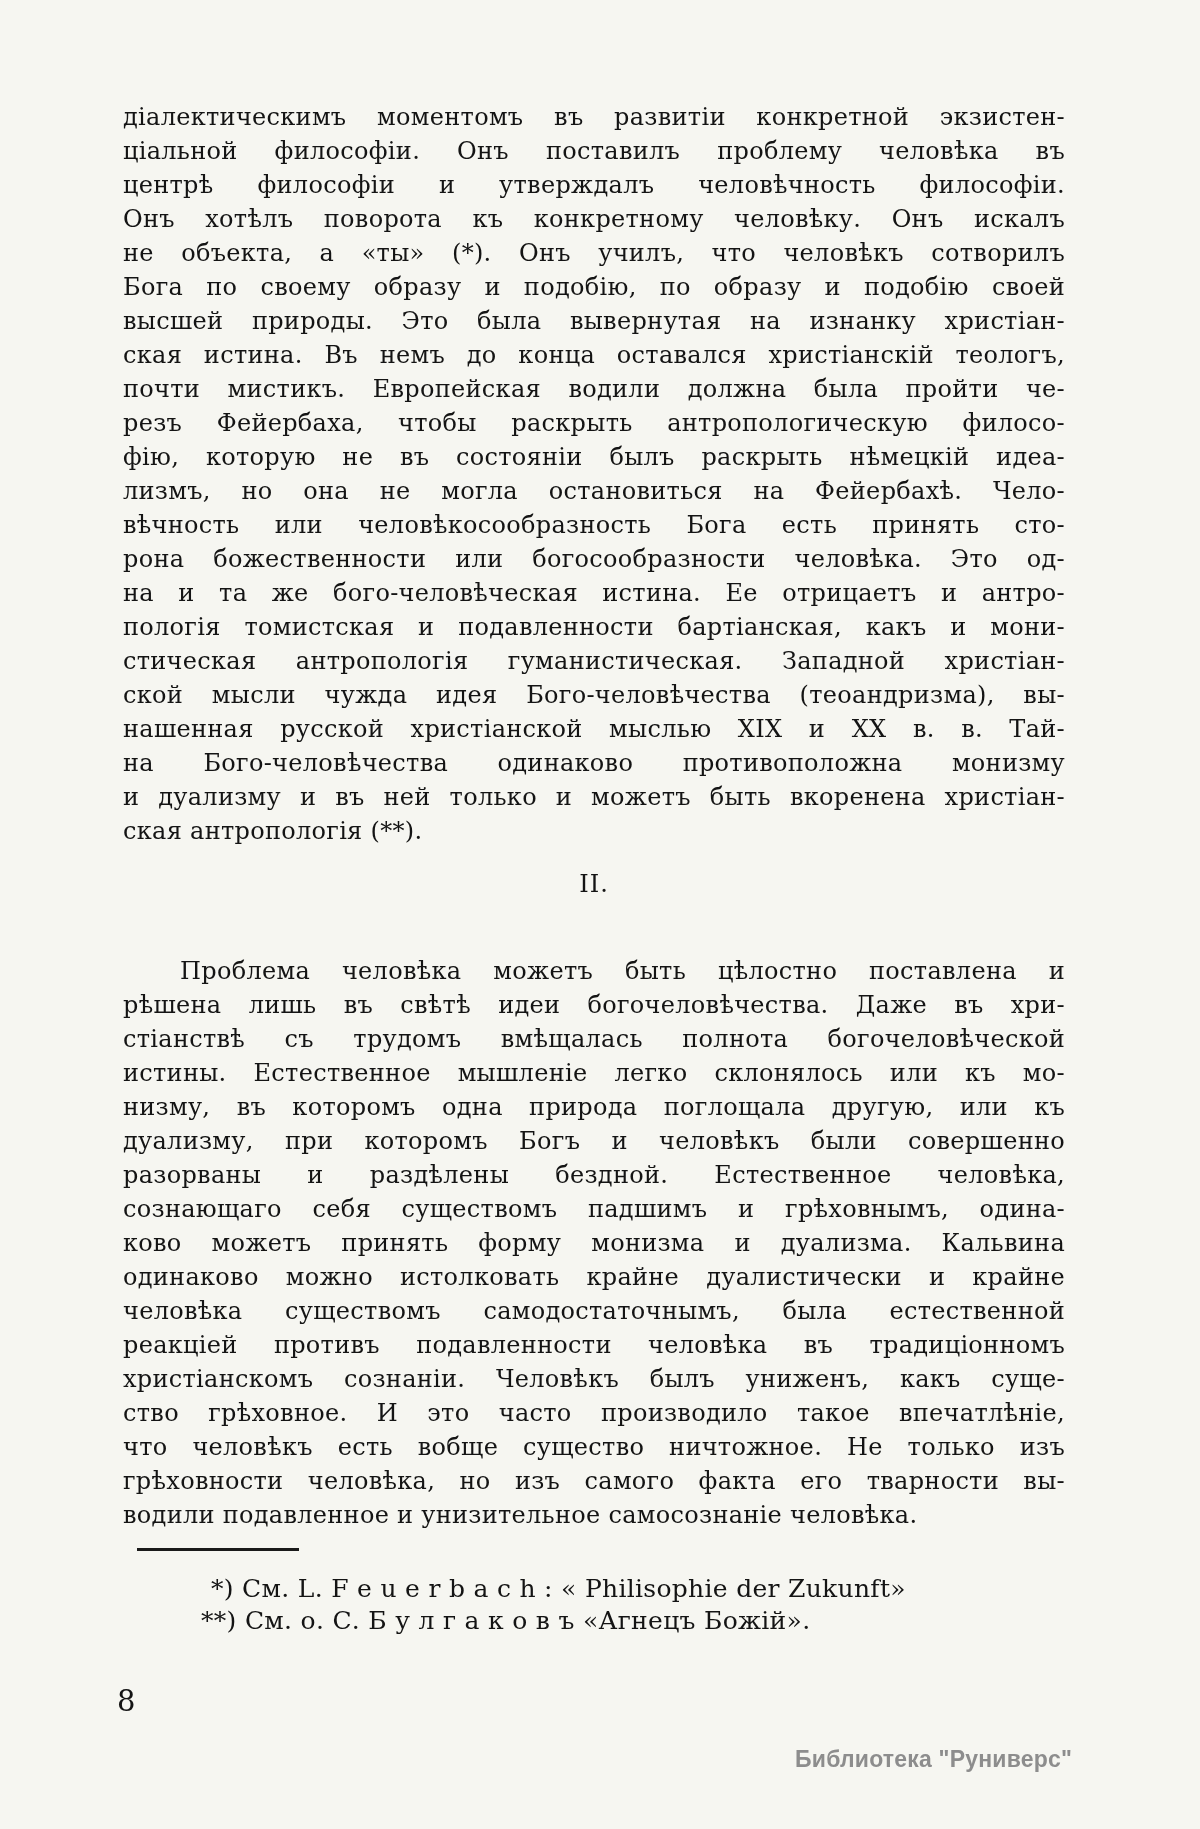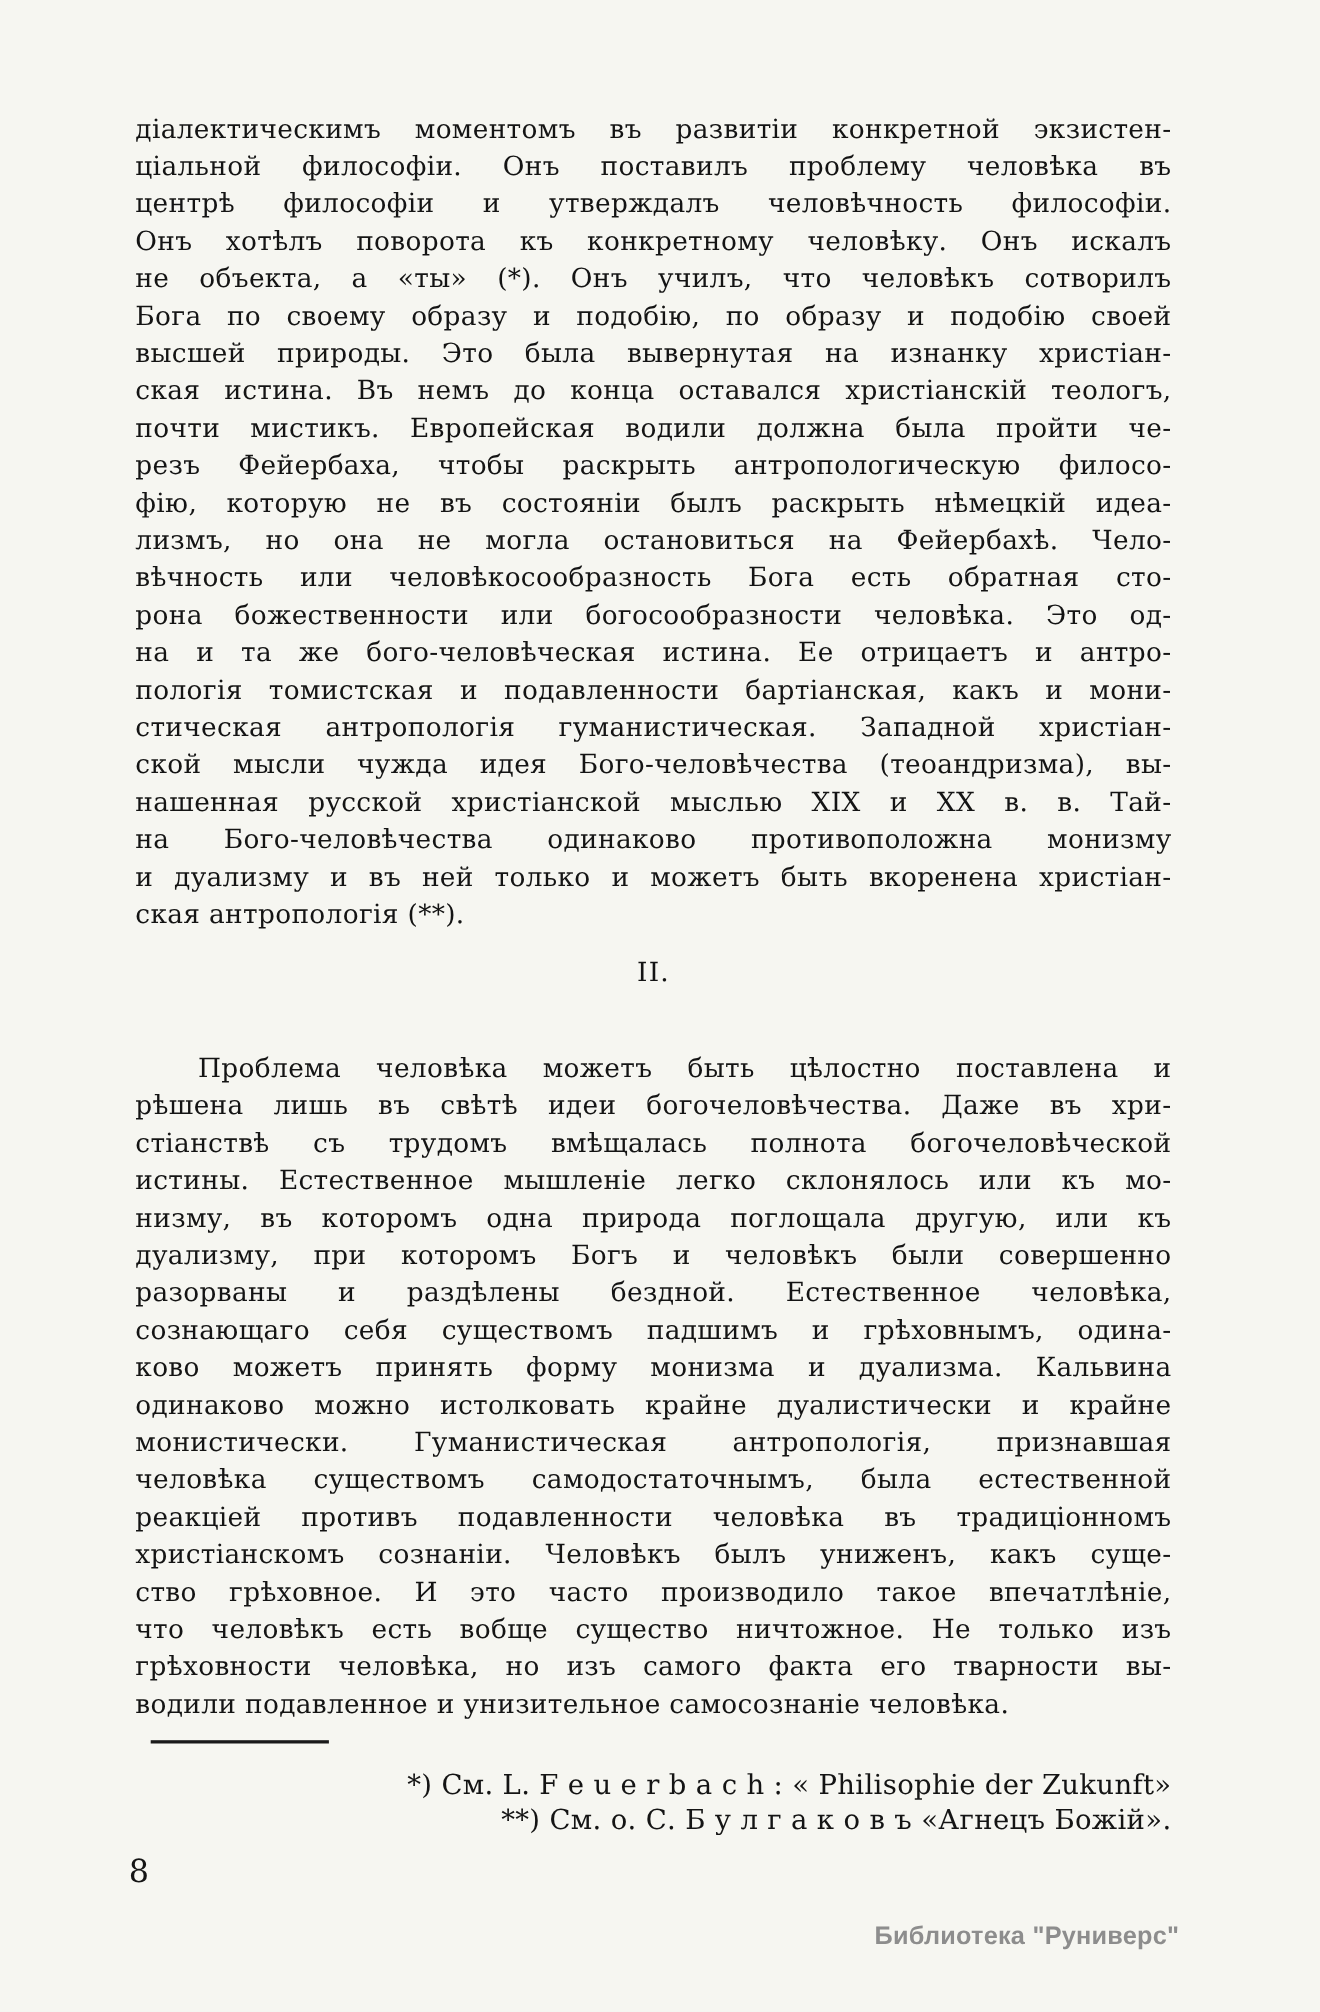"вѣчность или человѣкосообразность Бога" div.line { text: обратная -> принять }
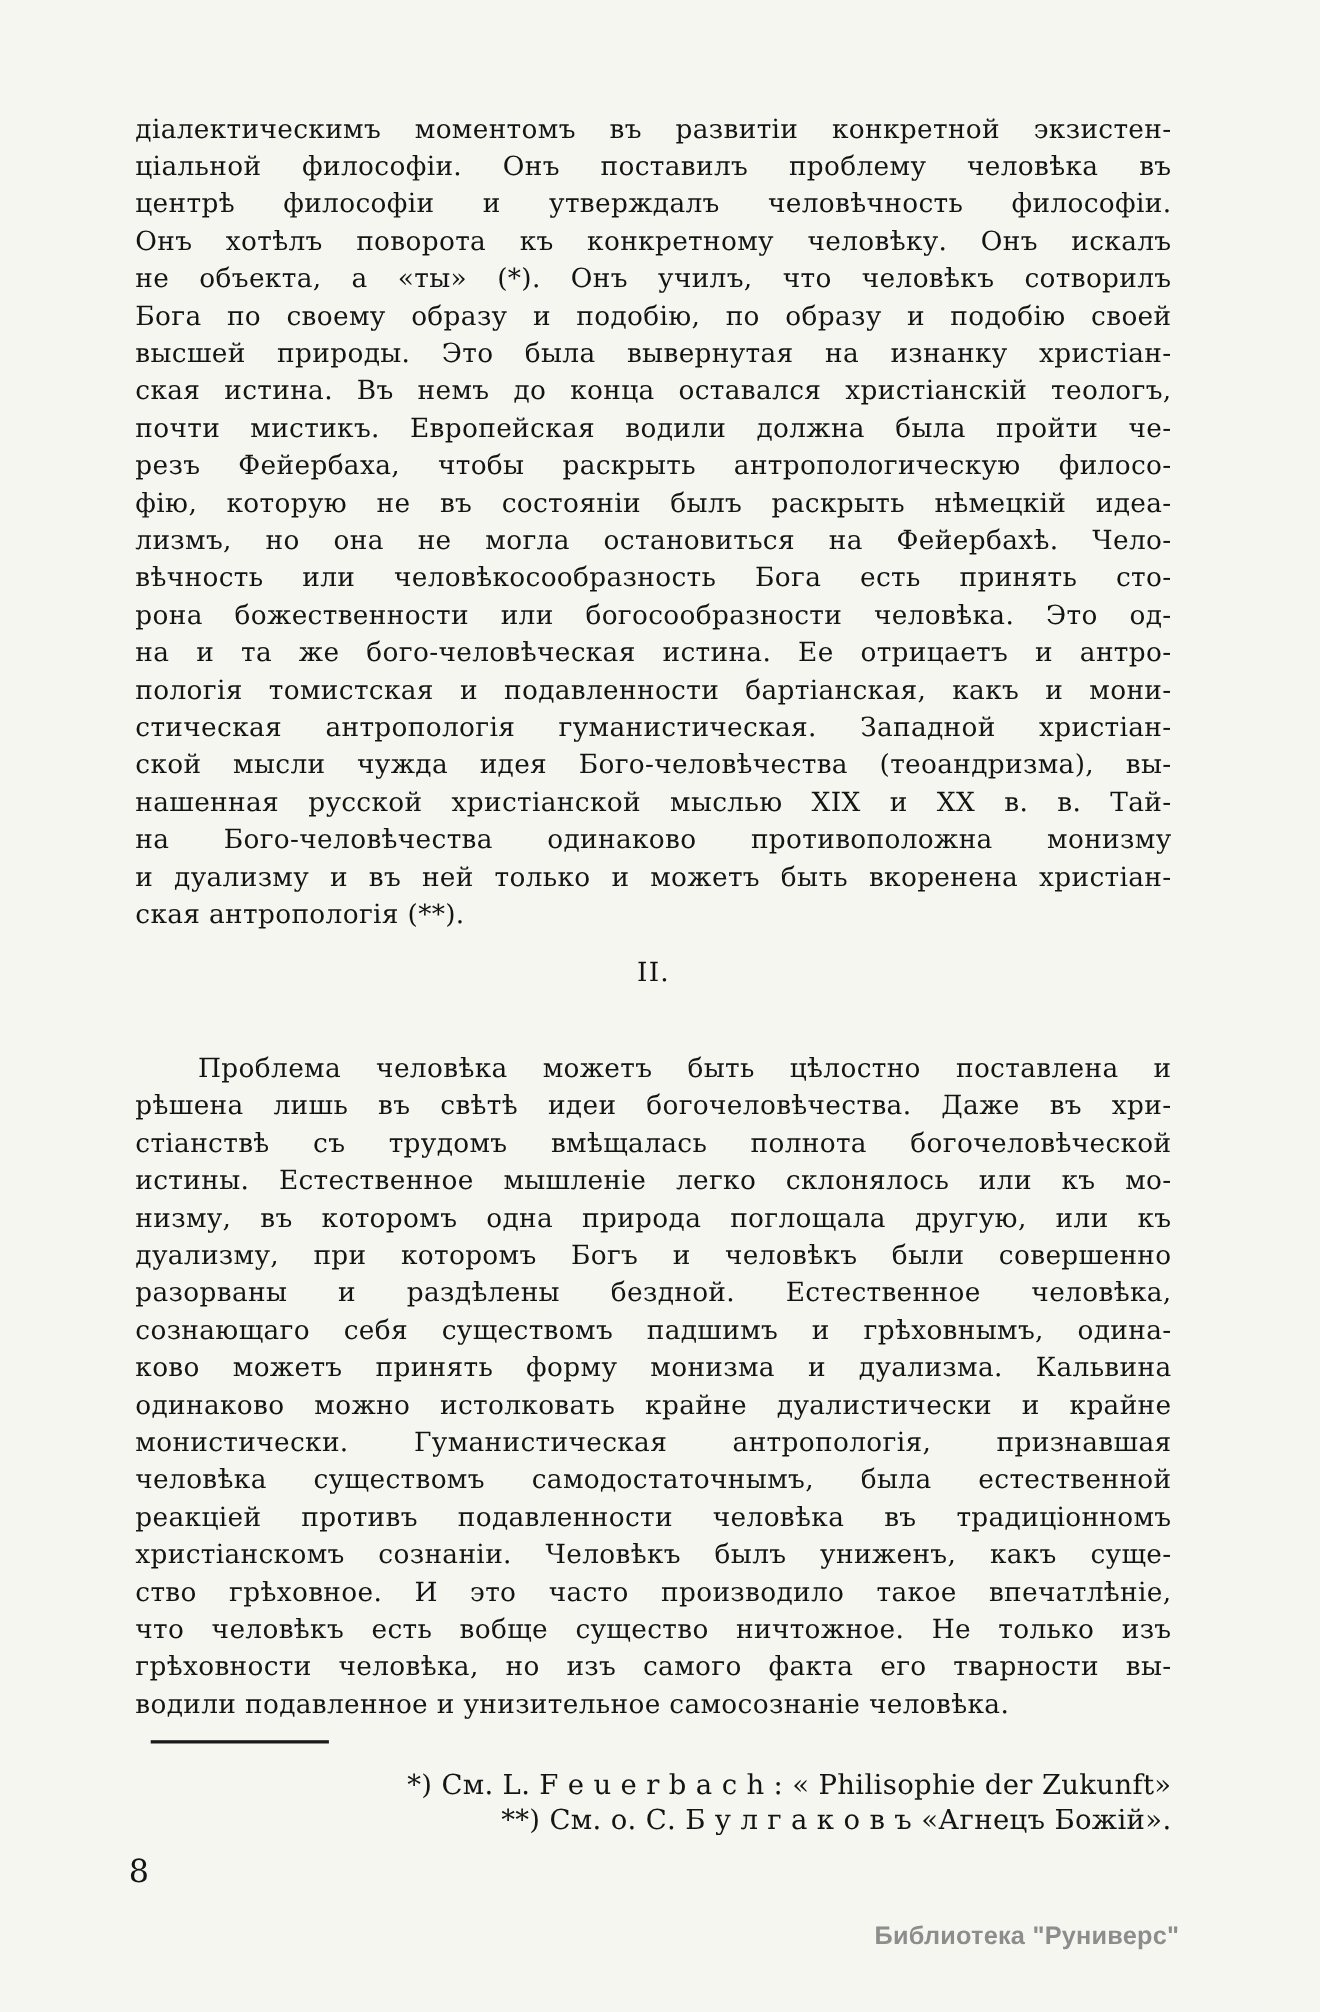"монистически. Гуманистическая" div.line { html: <div>монистически. Гуманистическая антропологія, признавшая</div> -> none }
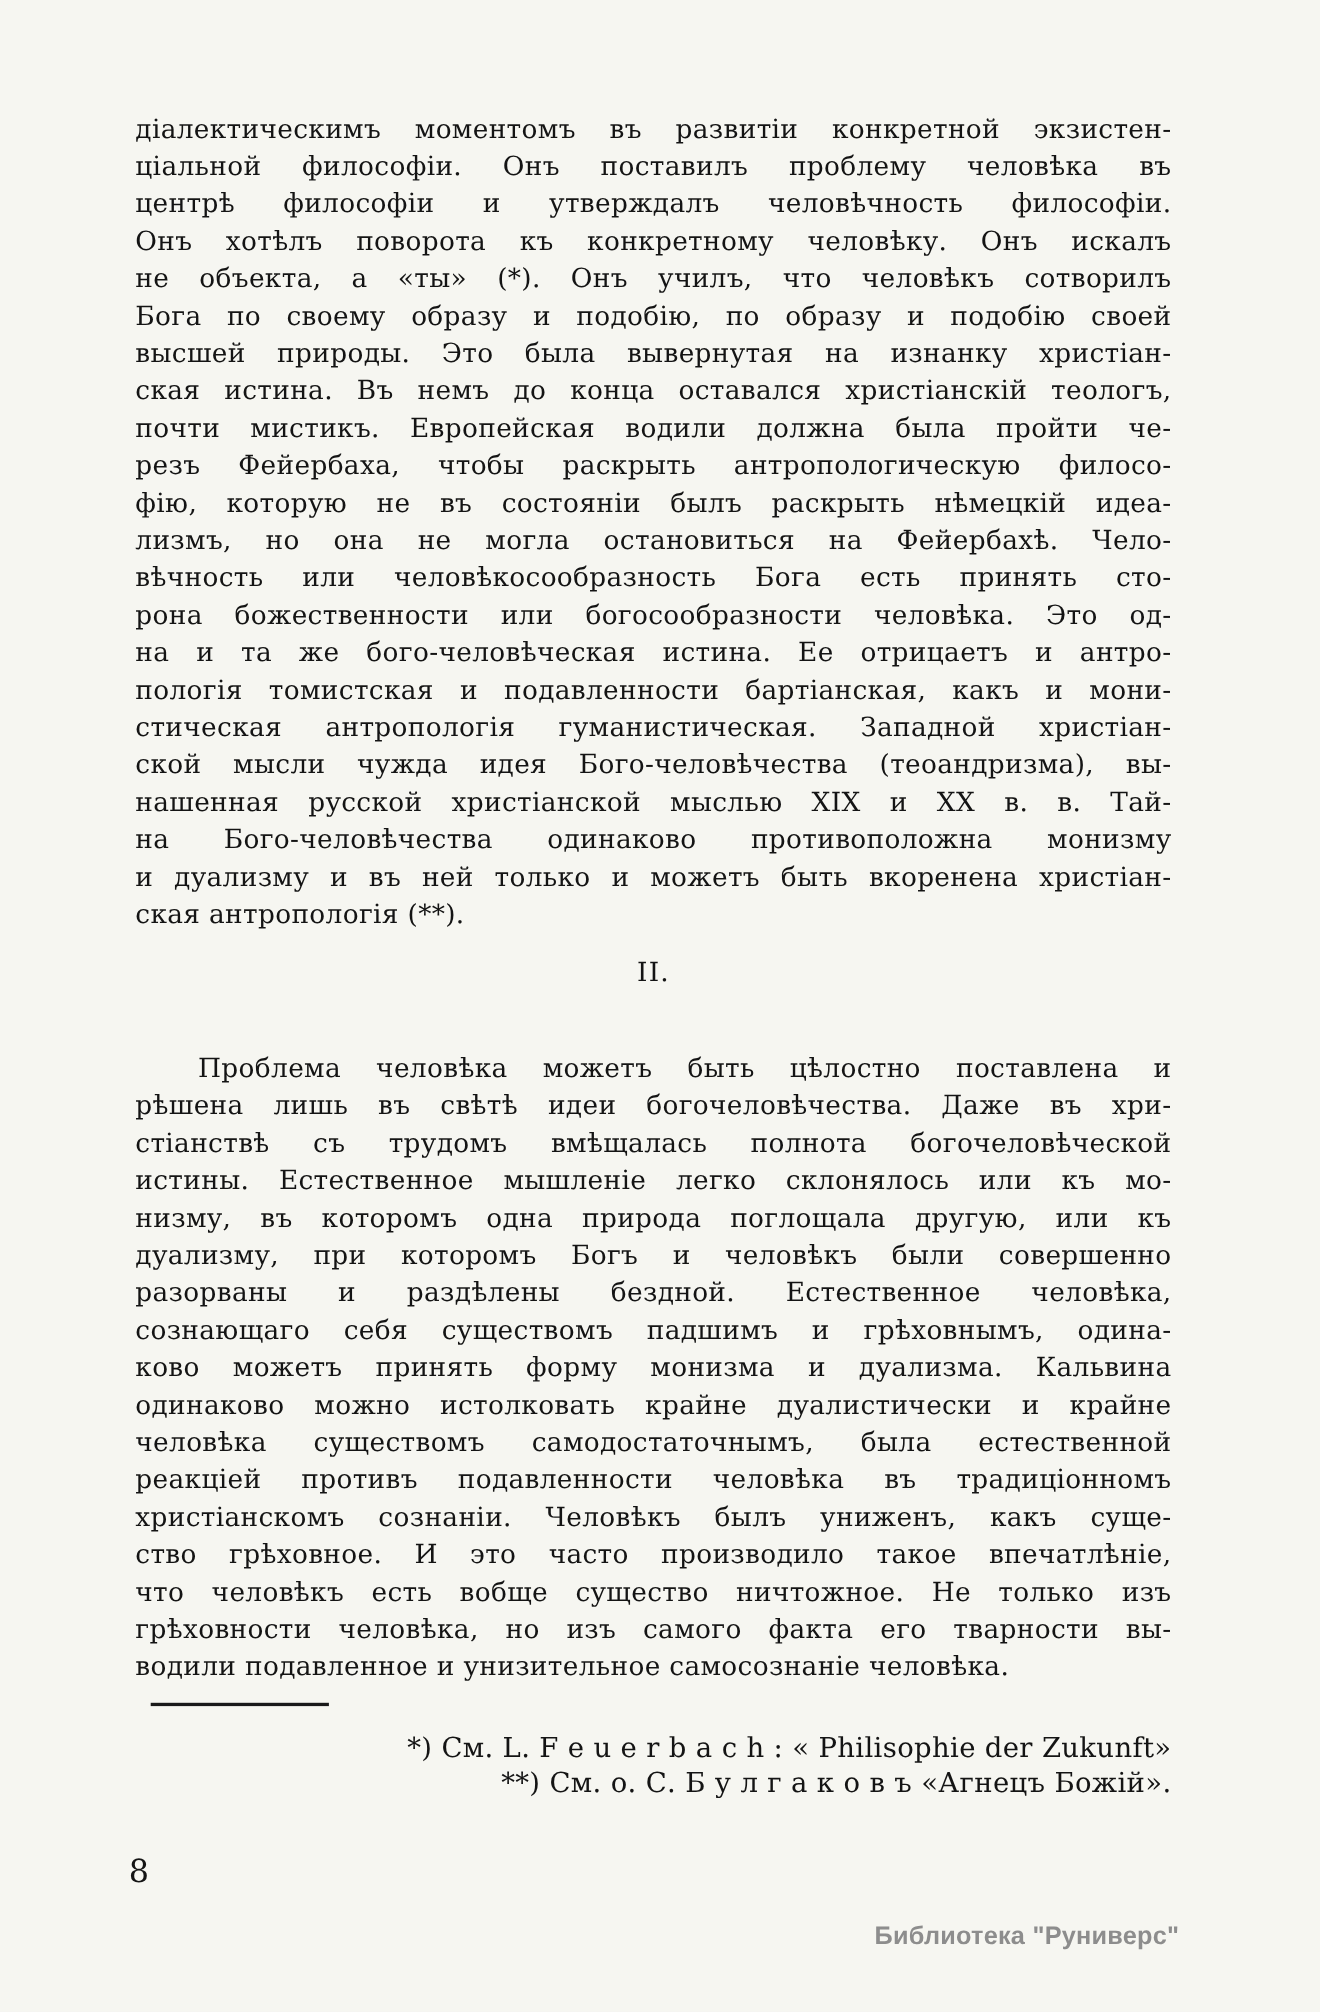"*) См. L. F e" .footnotes .footnote-line { text-align: right -> left }
